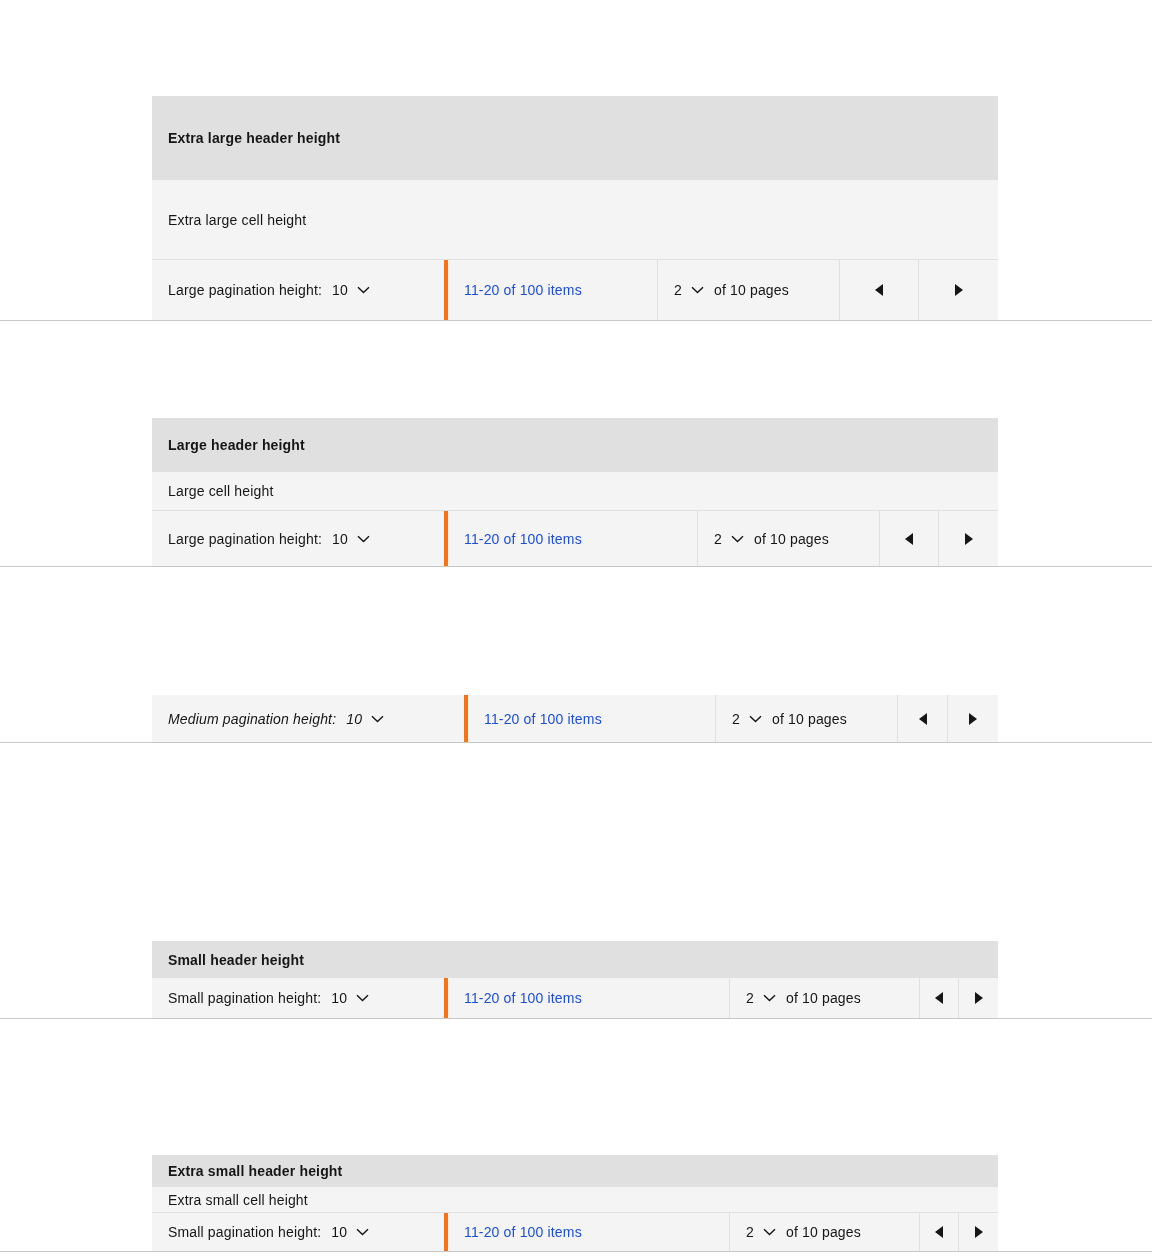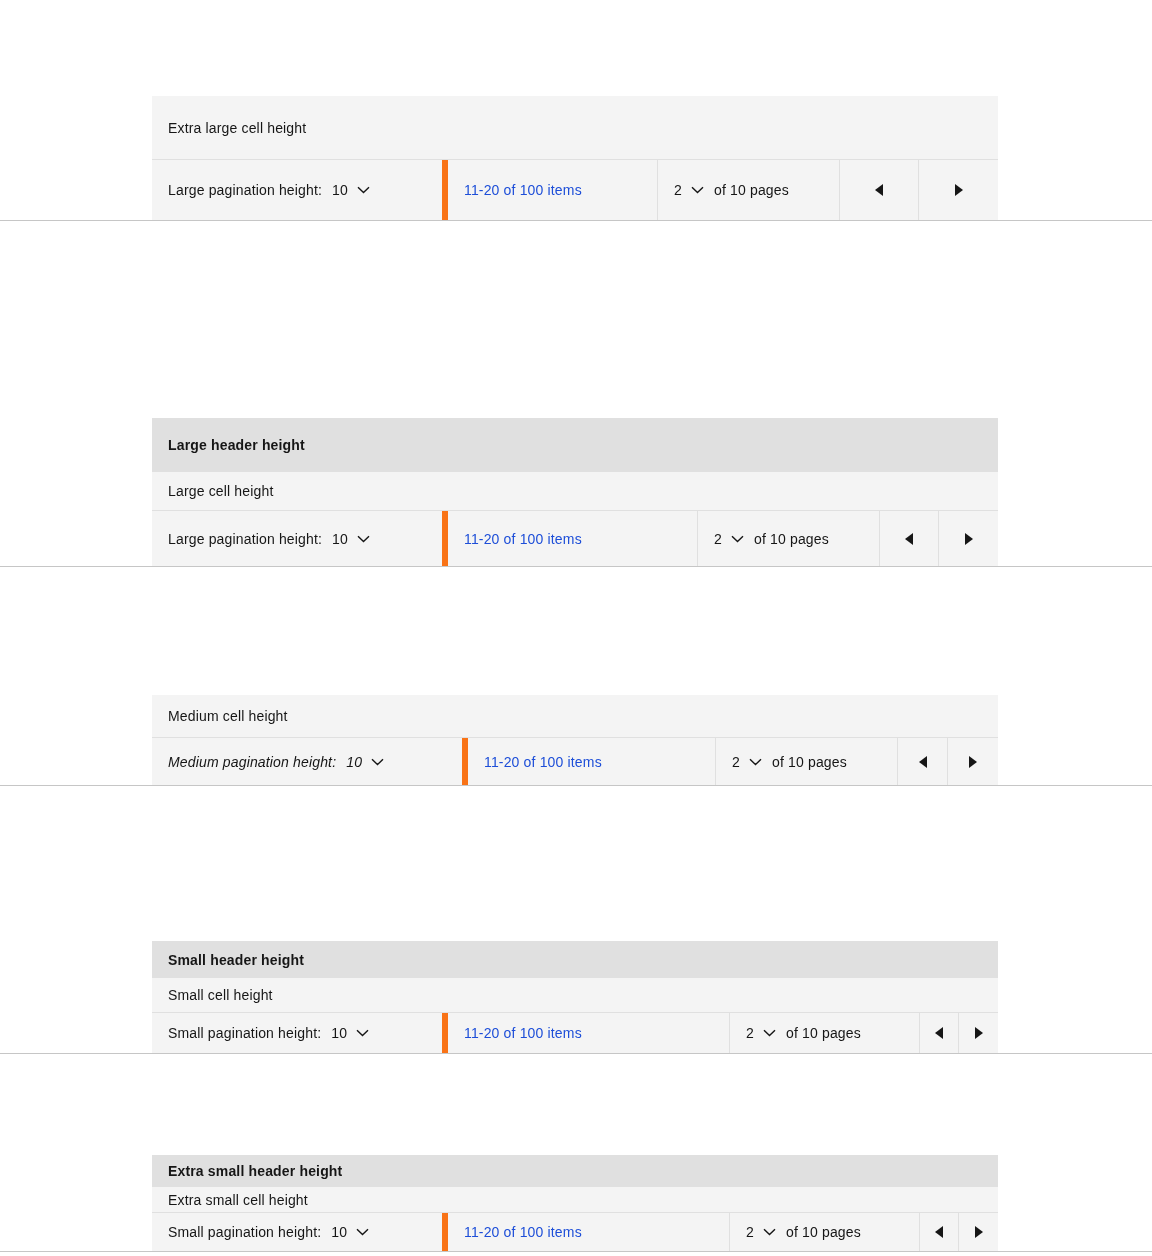"Extra large header height" div.t-header { html: none -> <div> <span>Extra large header height</span> </div> }
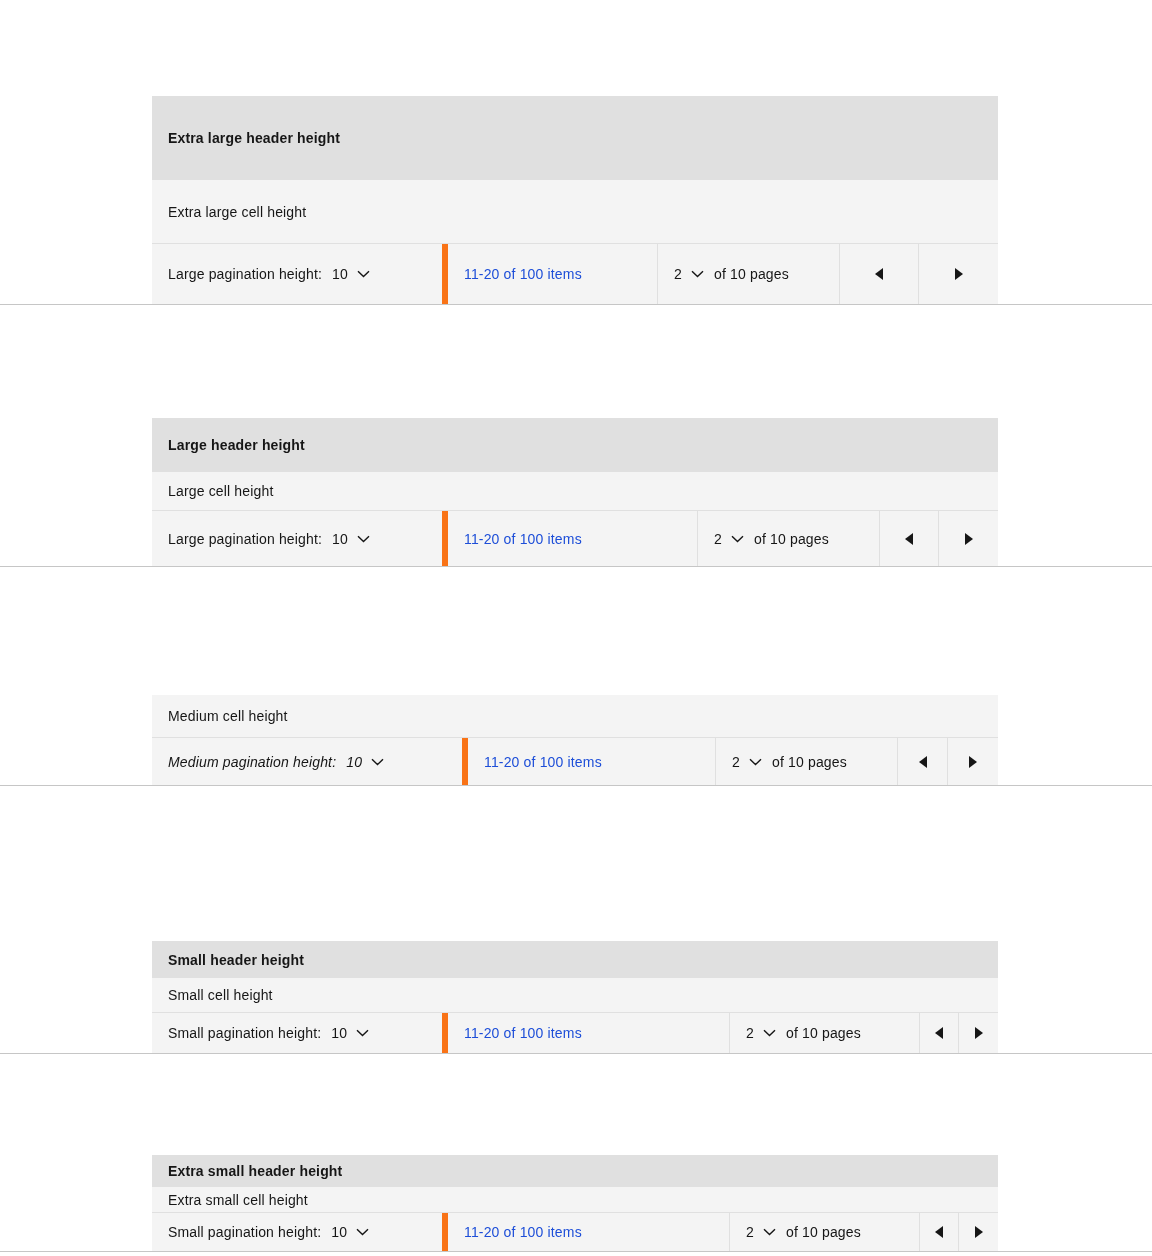"Extra large cell height" #blk-xl .t-cell { height: 64px -> 80px }
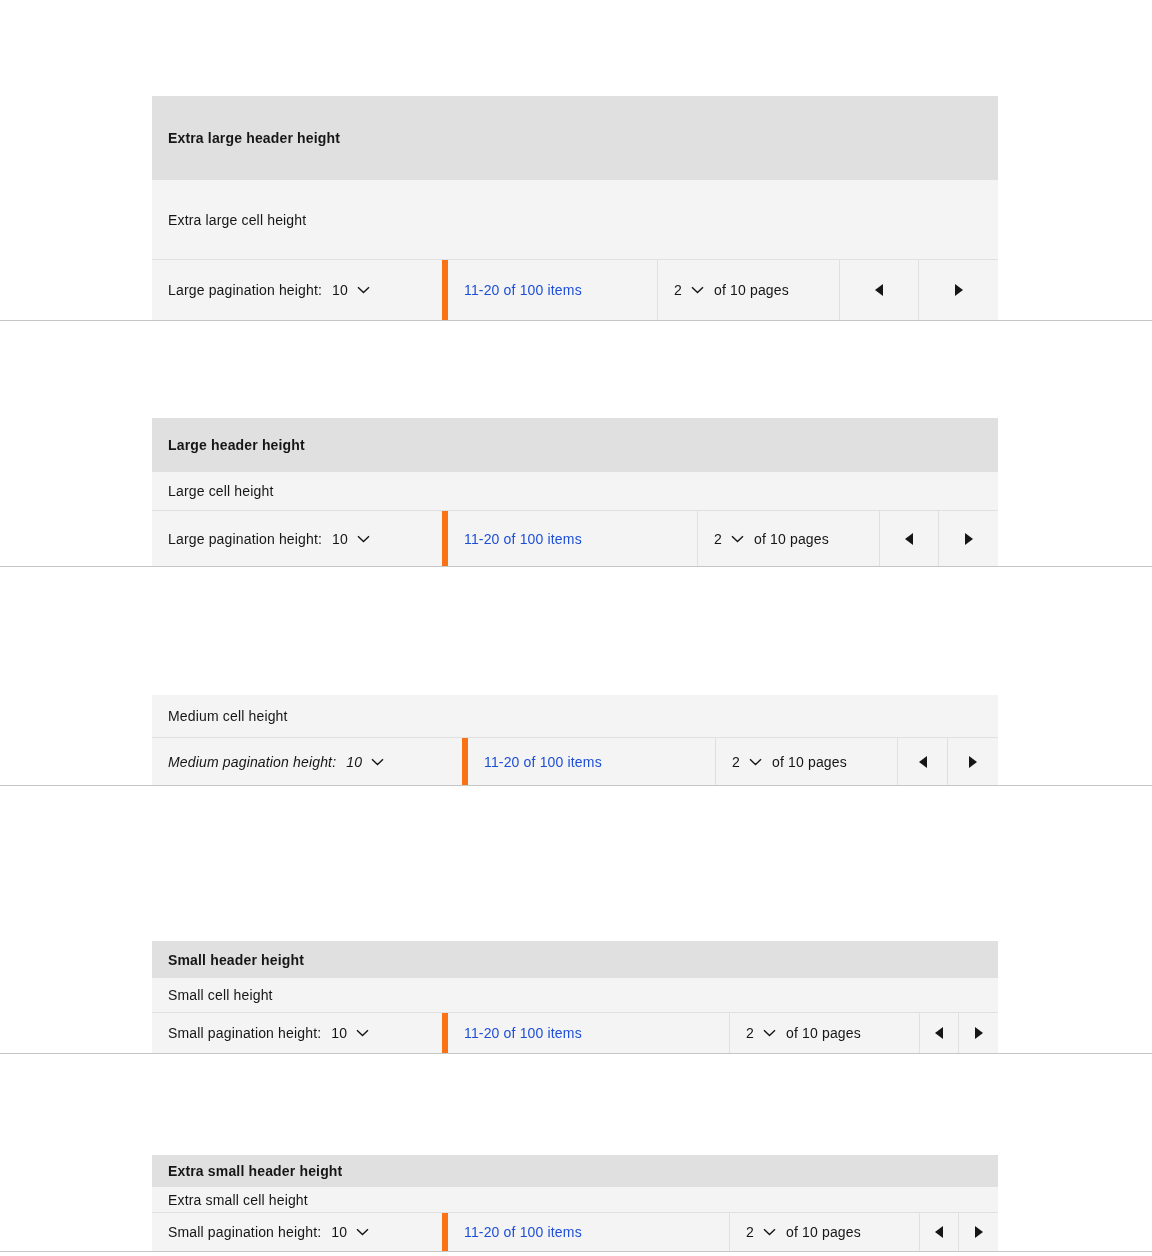"Large pagination height:" .pg-left { border-right: 6px solid #f97316 -> 4px solid #f97316 }
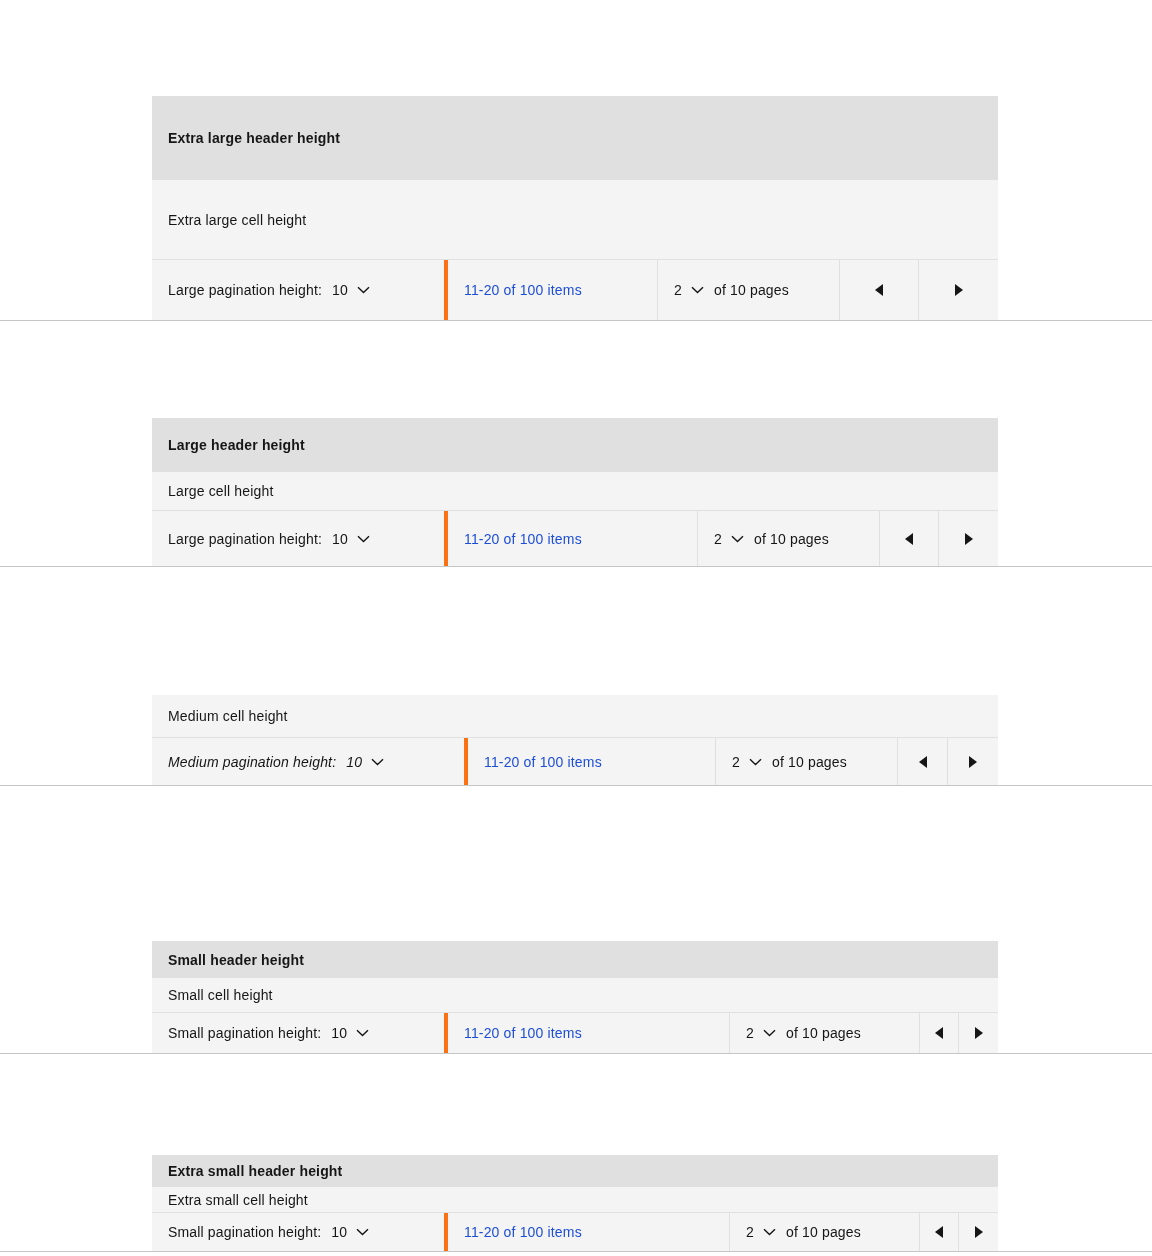"Medium cell height" div.t-cell { html: <div> <span>Medium cell height</span> </div> -> none }
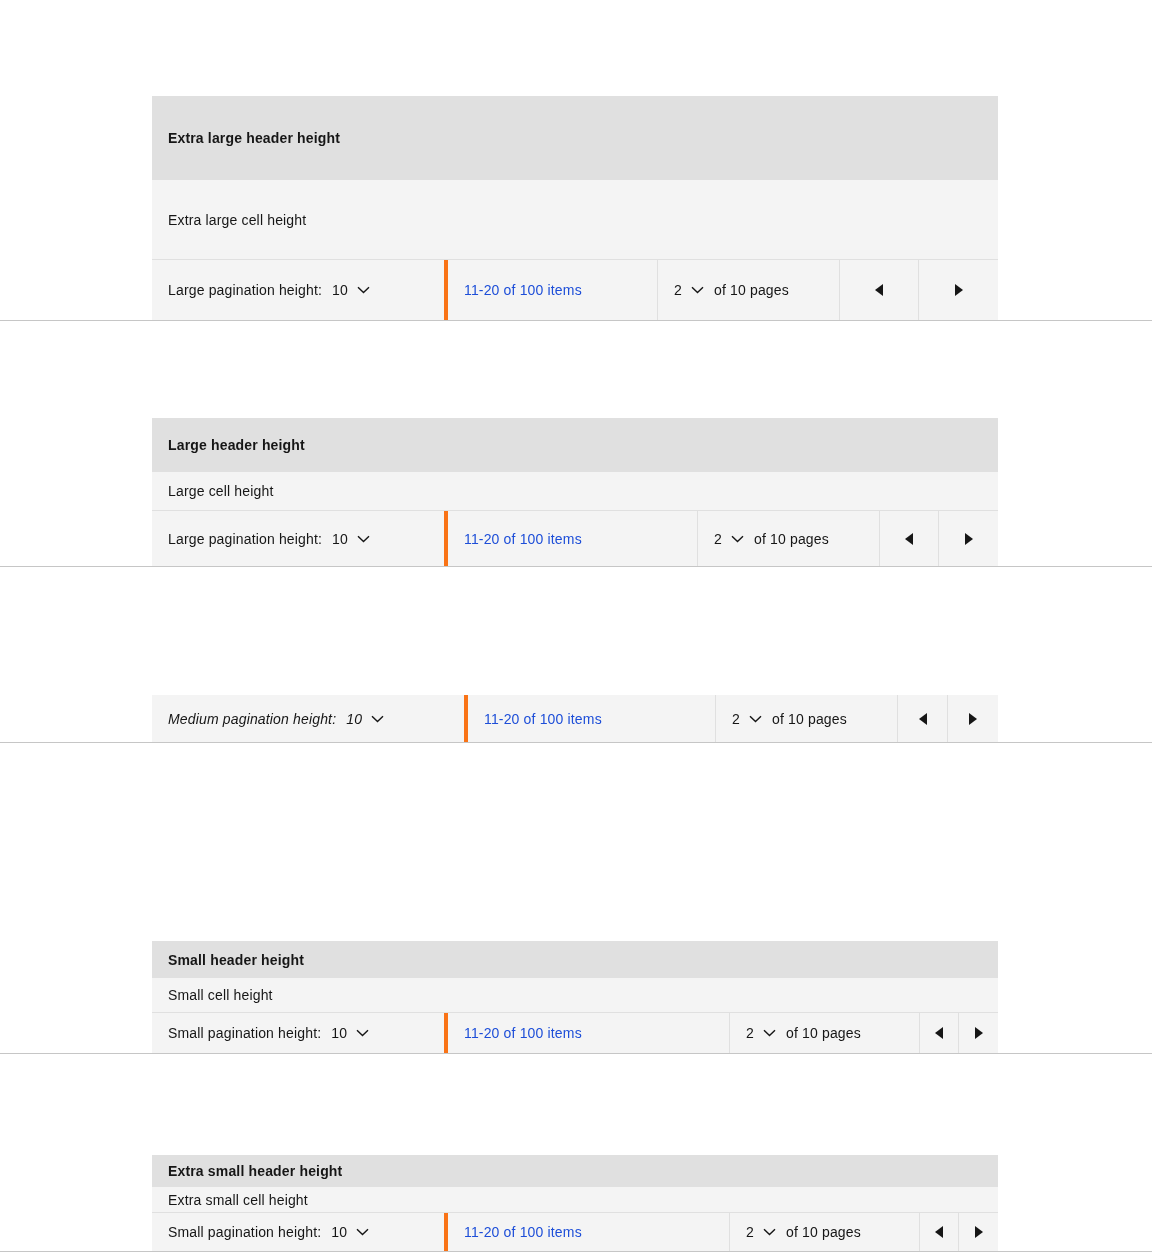"Small cell height" div.t-cell { html: <div> <span>Small cell height</span> </div> -> none }
